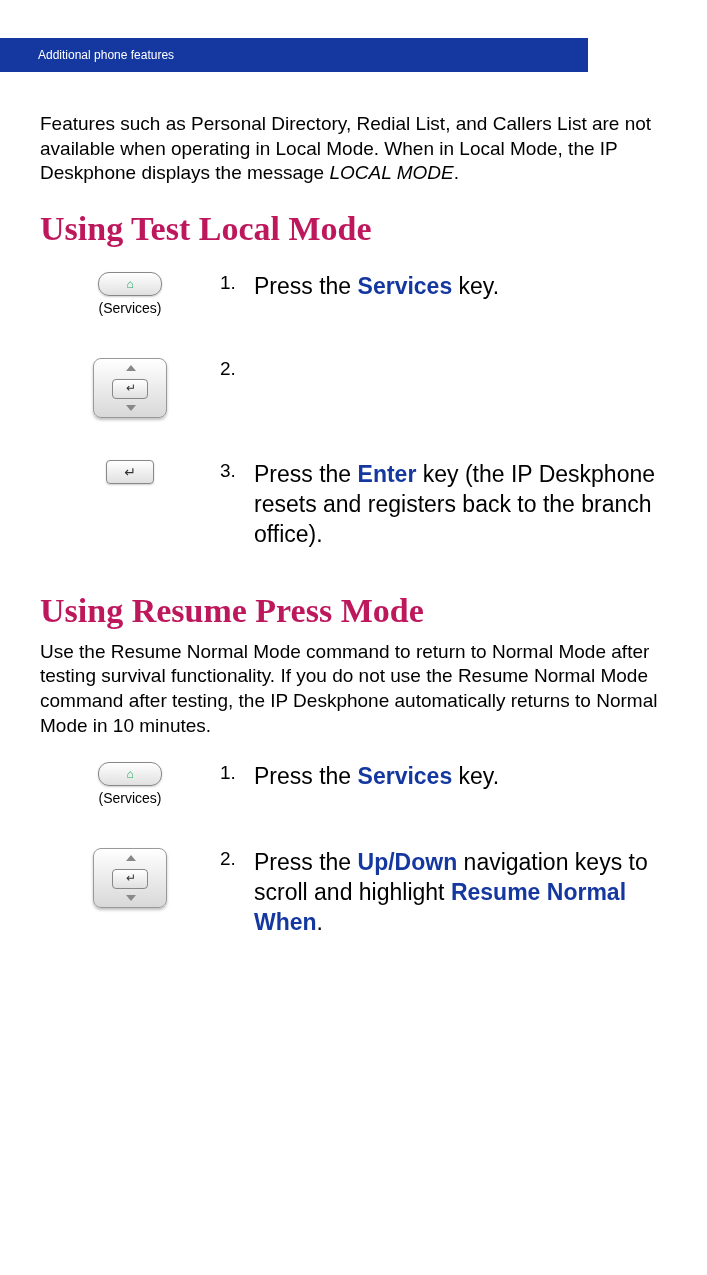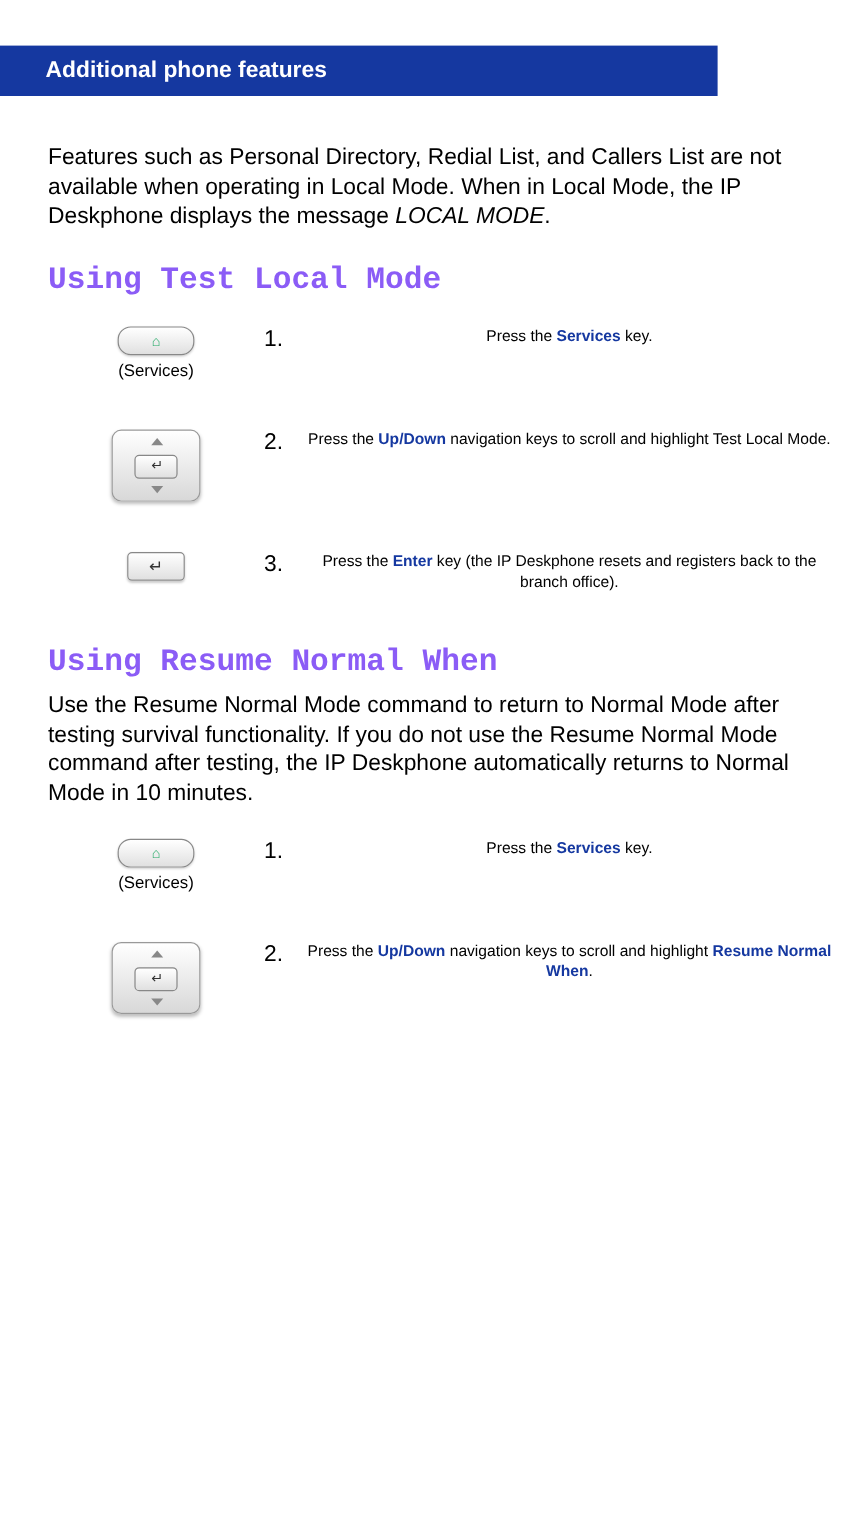"Additional phone features" .header-band { font-size: 19px -> 12px; font-weight: bold -> normal; padding: 10px 10px 10px 38px -> 10px 0 10px 38px }
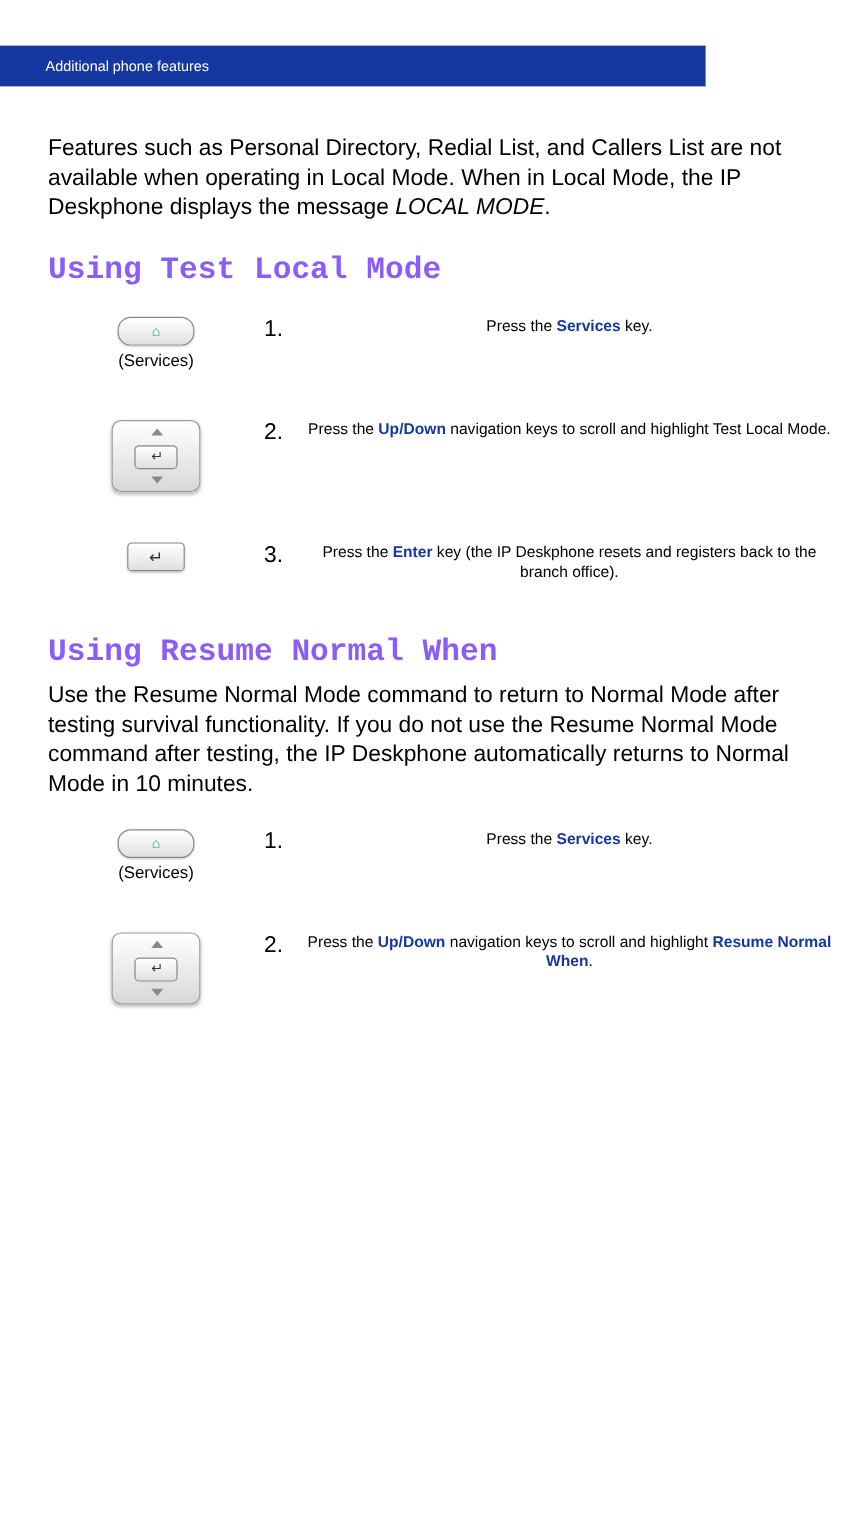"Using Test Local Mode" .section-heading { color: #8b5cf6 -> #be185d; font-family: Liberation Mono, monospace -> Liberation Serif, serif; font-size: 26px -> 34px }
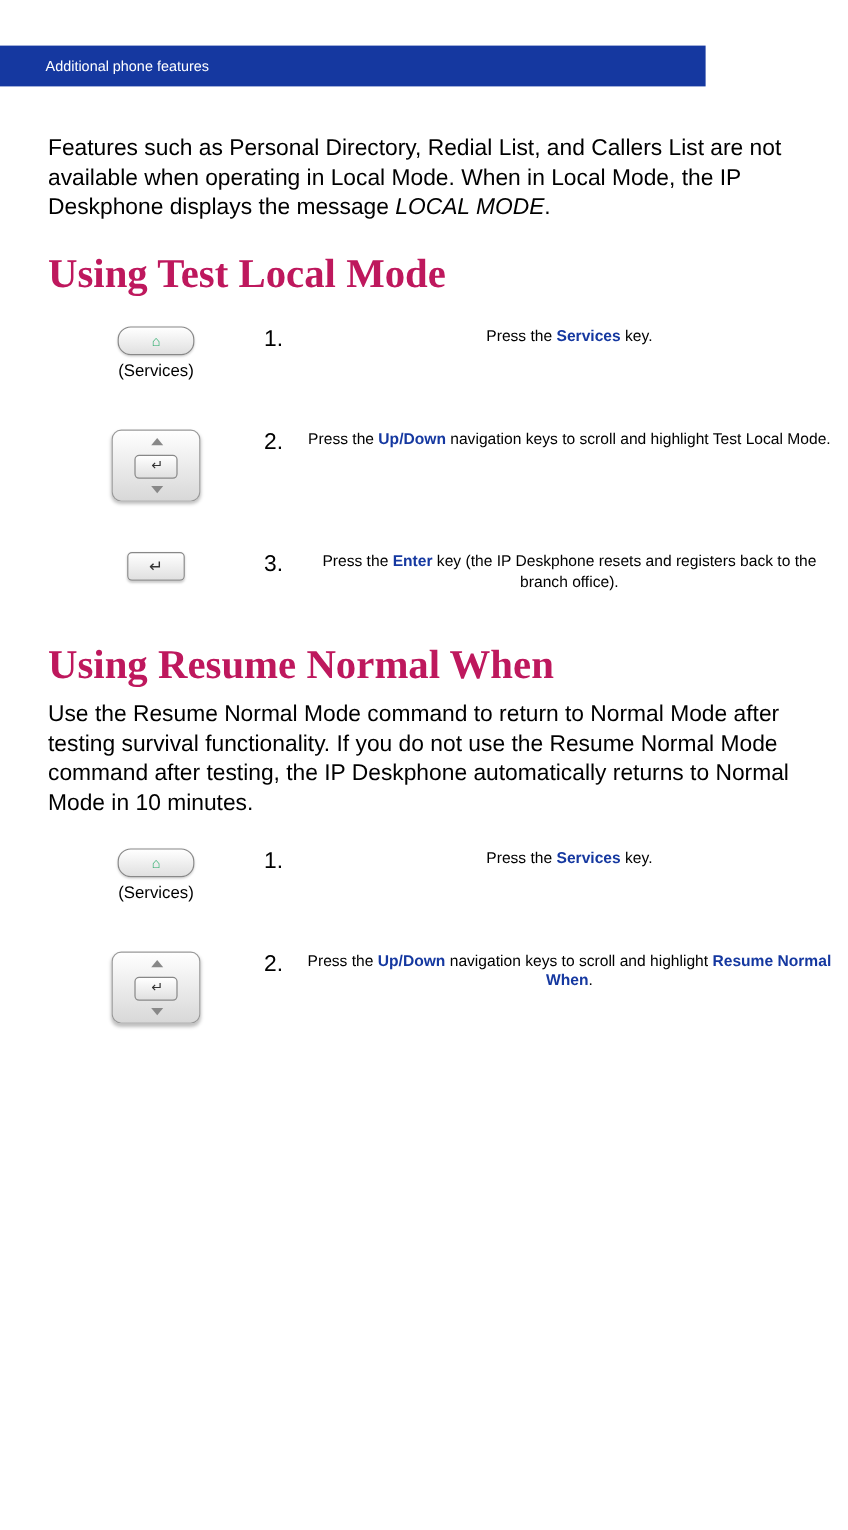"Press the Services key." .step-text { font-size: 13px -> 23px; text-align: center -> none }
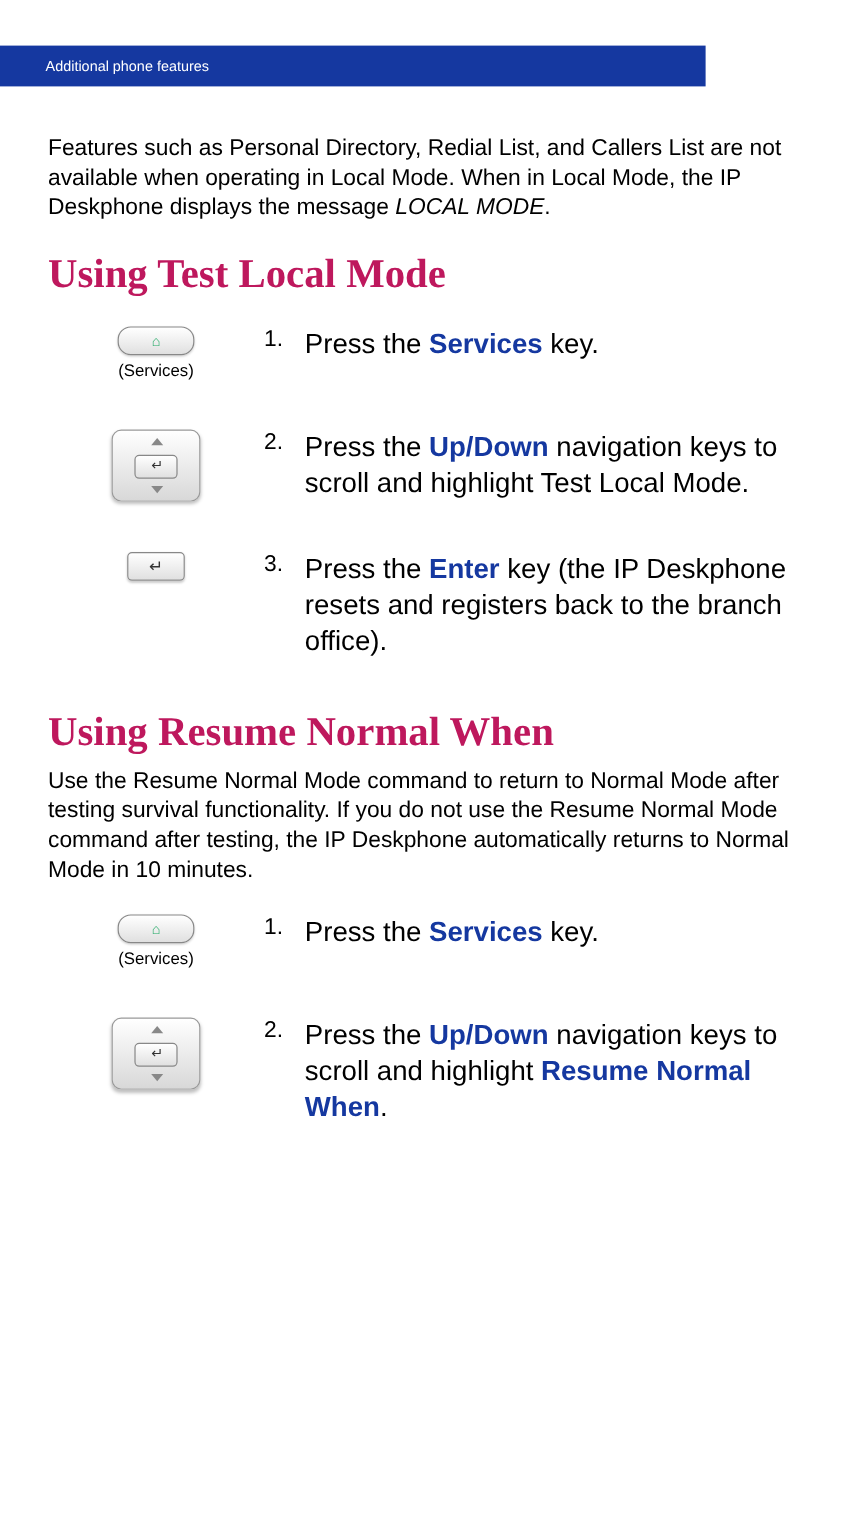"Press the Up/Down navigation keys to scroll and highlight Test" div.step-text { html: <div> <span>Press the </span><span>Up/Down</span><span> navigation keys to scroll and highlight Test Local Mode.</span> </div> -> none }
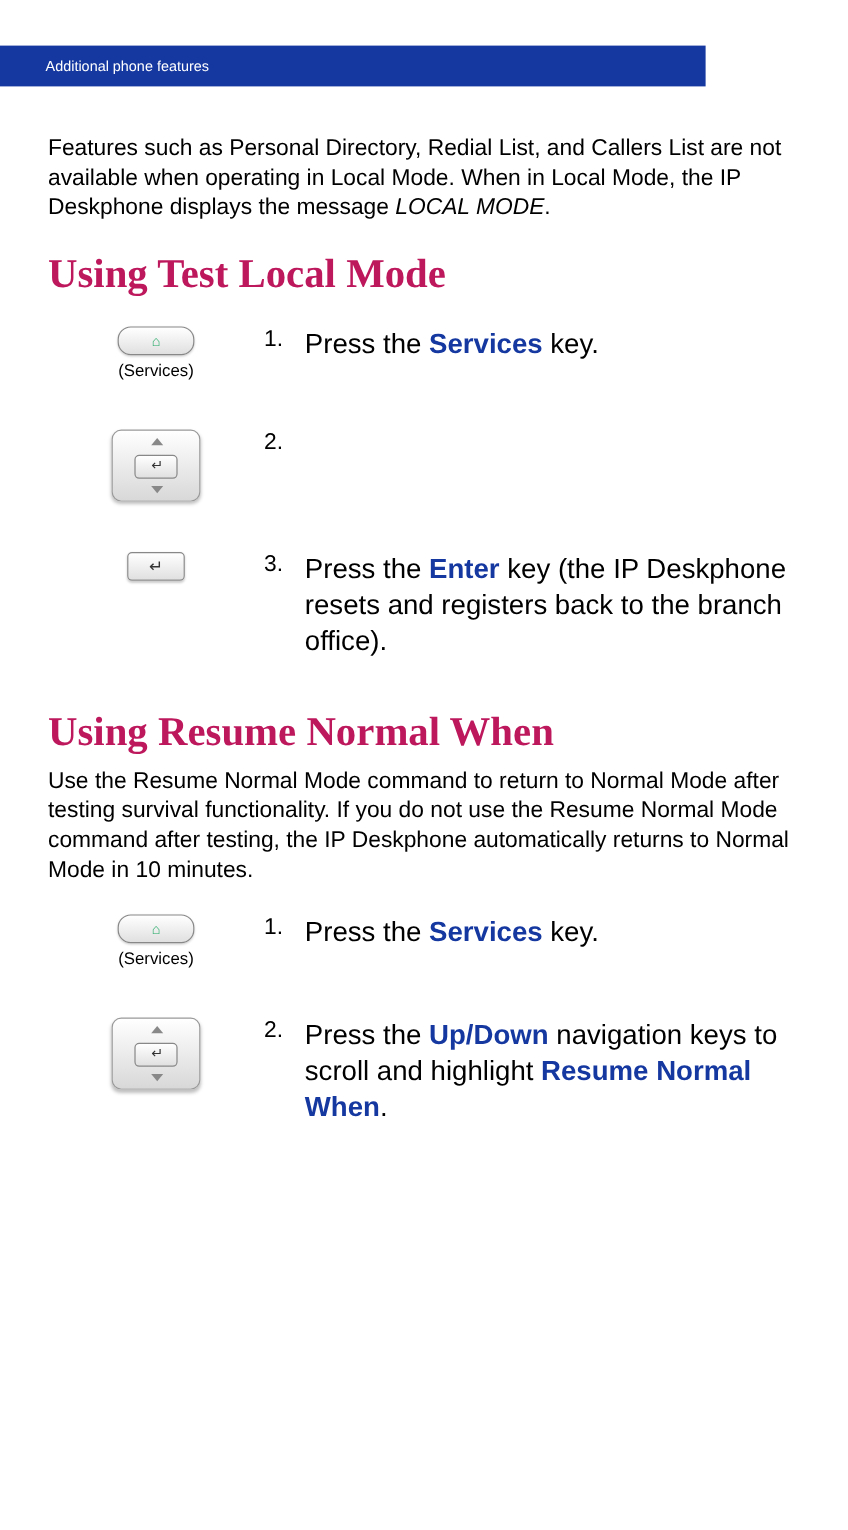"Using Resume Normal When" h2.section-heading { text: Normal When -> Press Mode }
